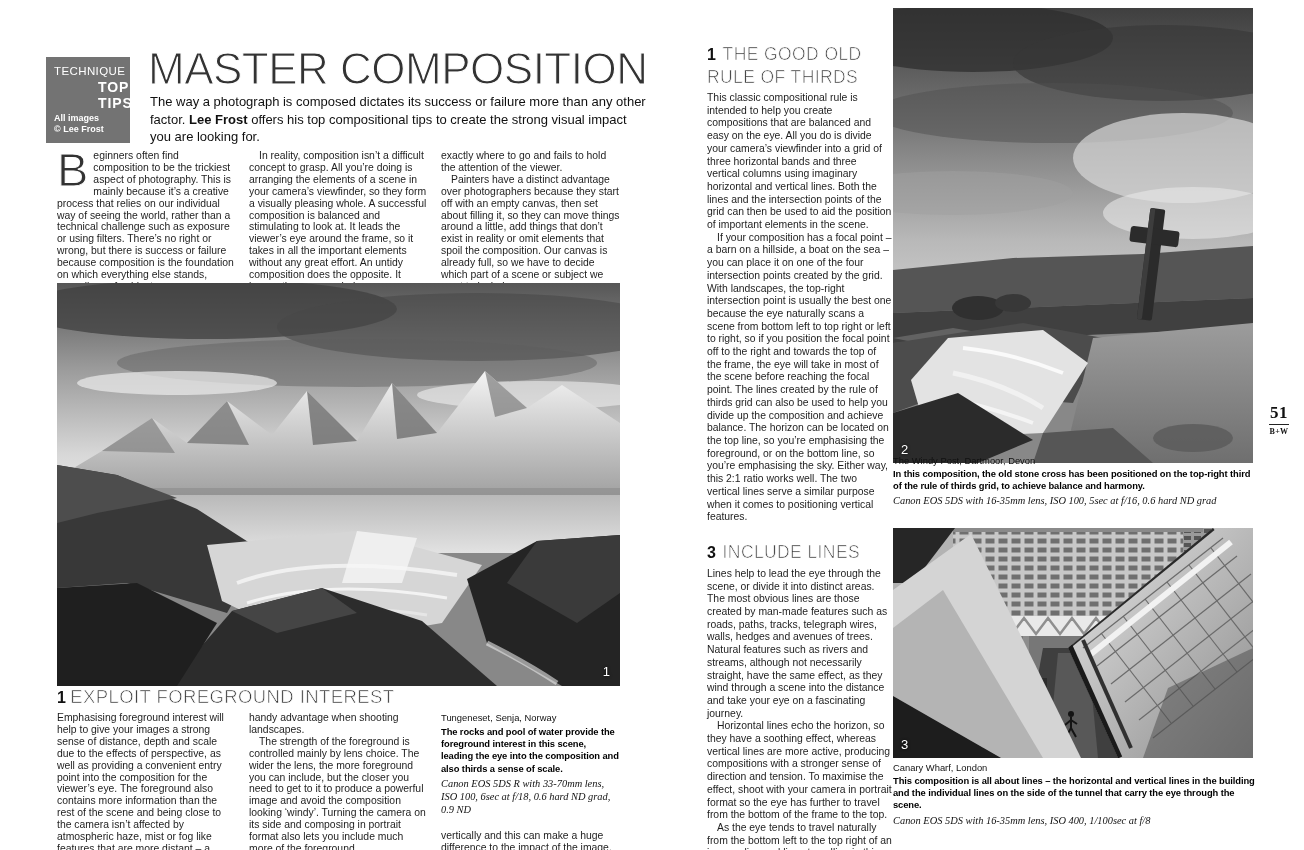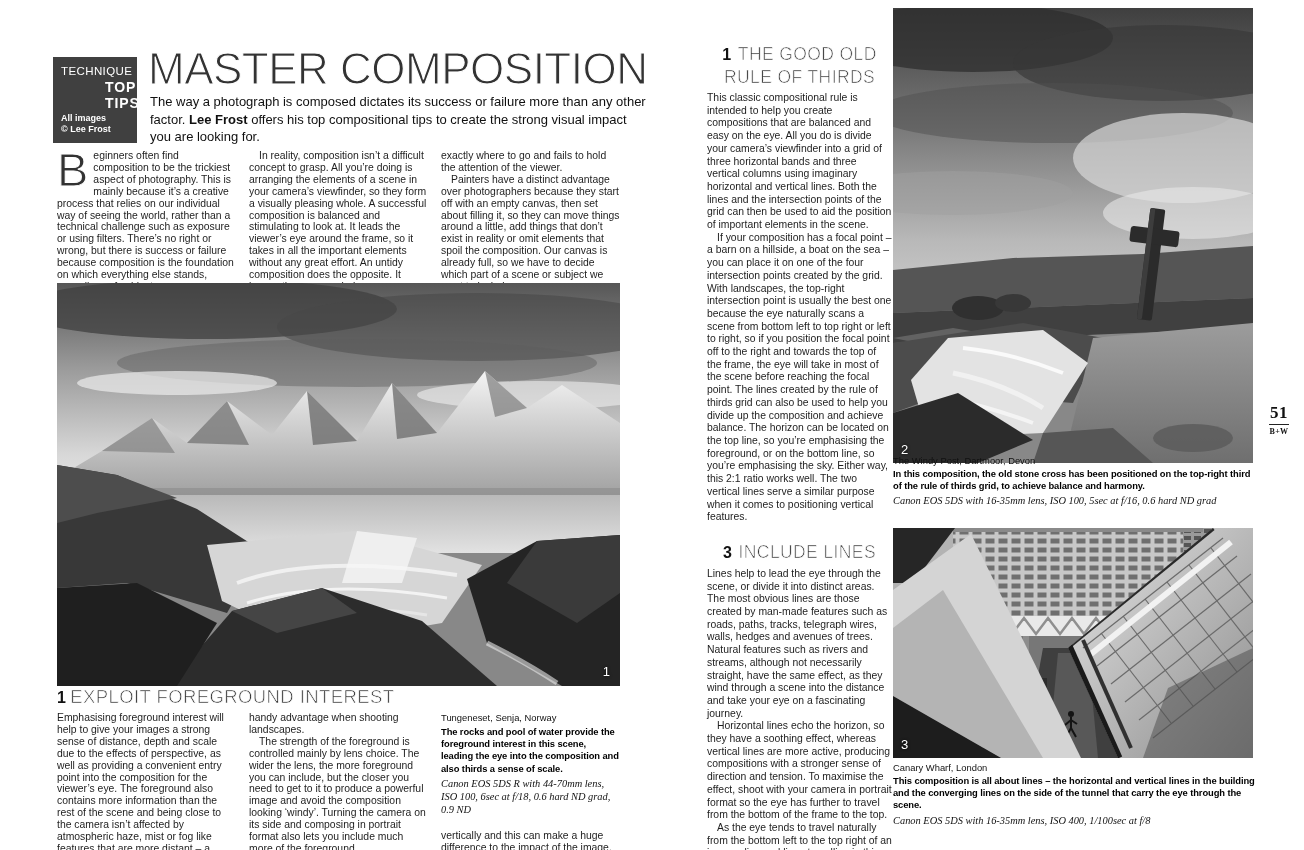"1 THE GOOD OLD" .sec-head { text-align: center -> none }
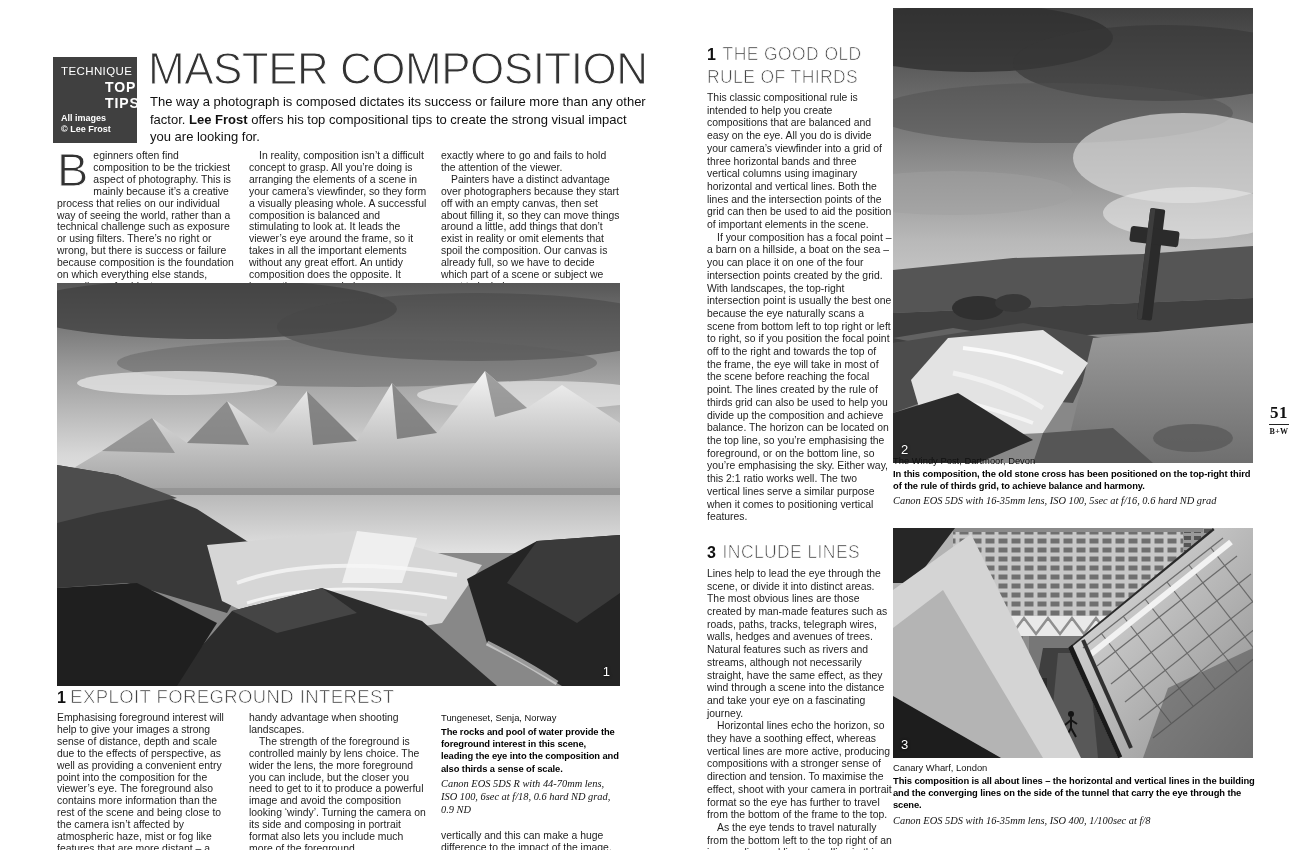"TECHNIQUE" .badge { background: #404040 -> #737373; left: 53px -> 46px }
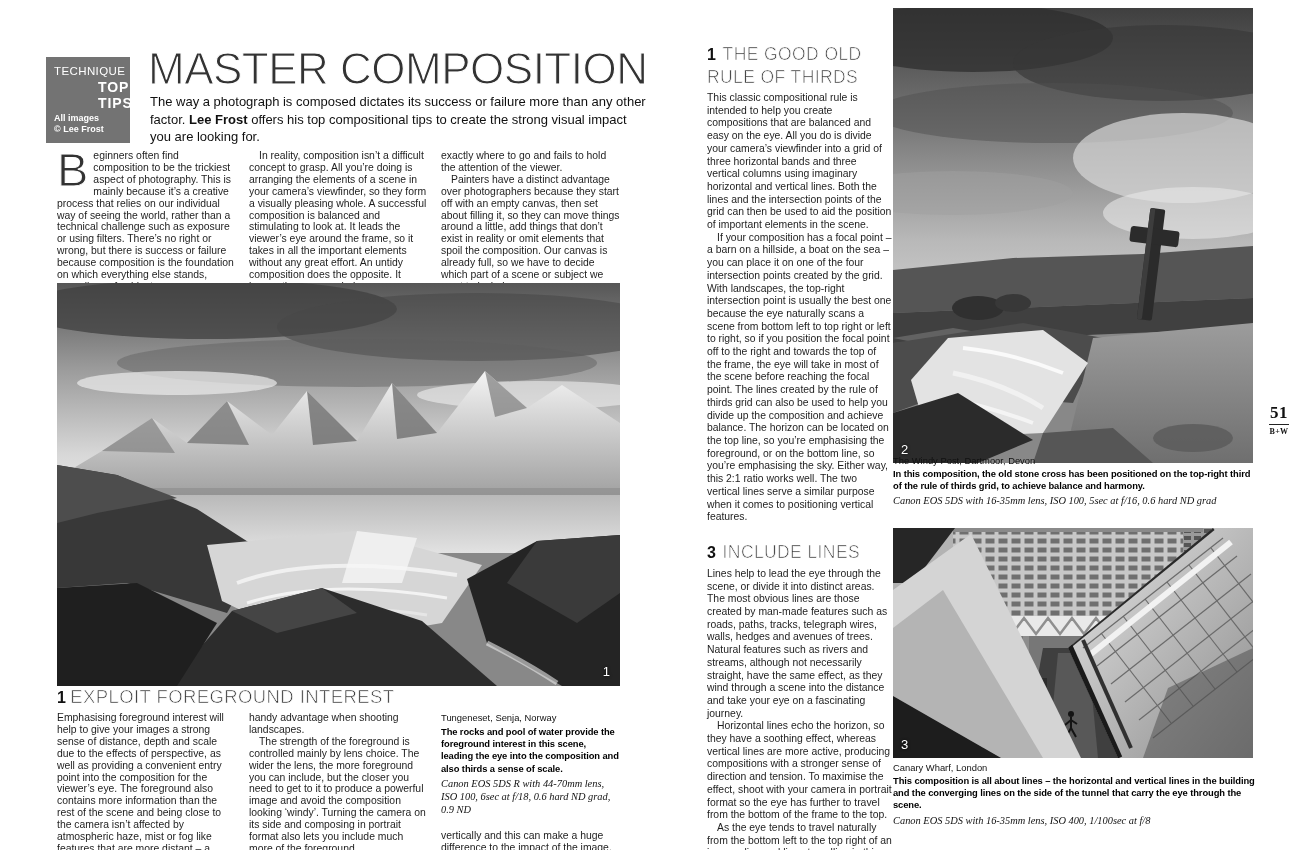"Canon EOS 5DS R with" div.cap-cam { text: 44-70mm -> 33-70mm }
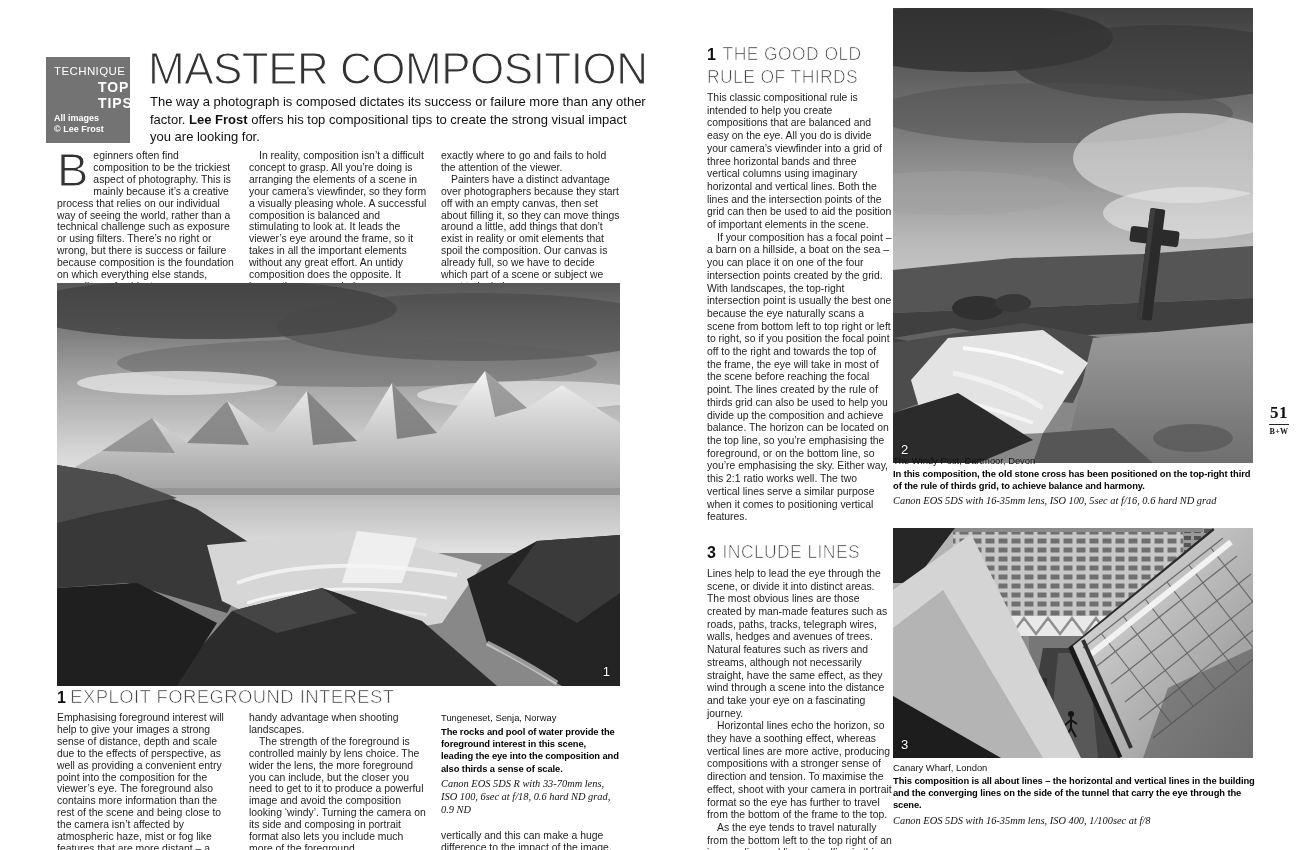"This composition is all about" div.cap-desc { text: converging -> individual }
